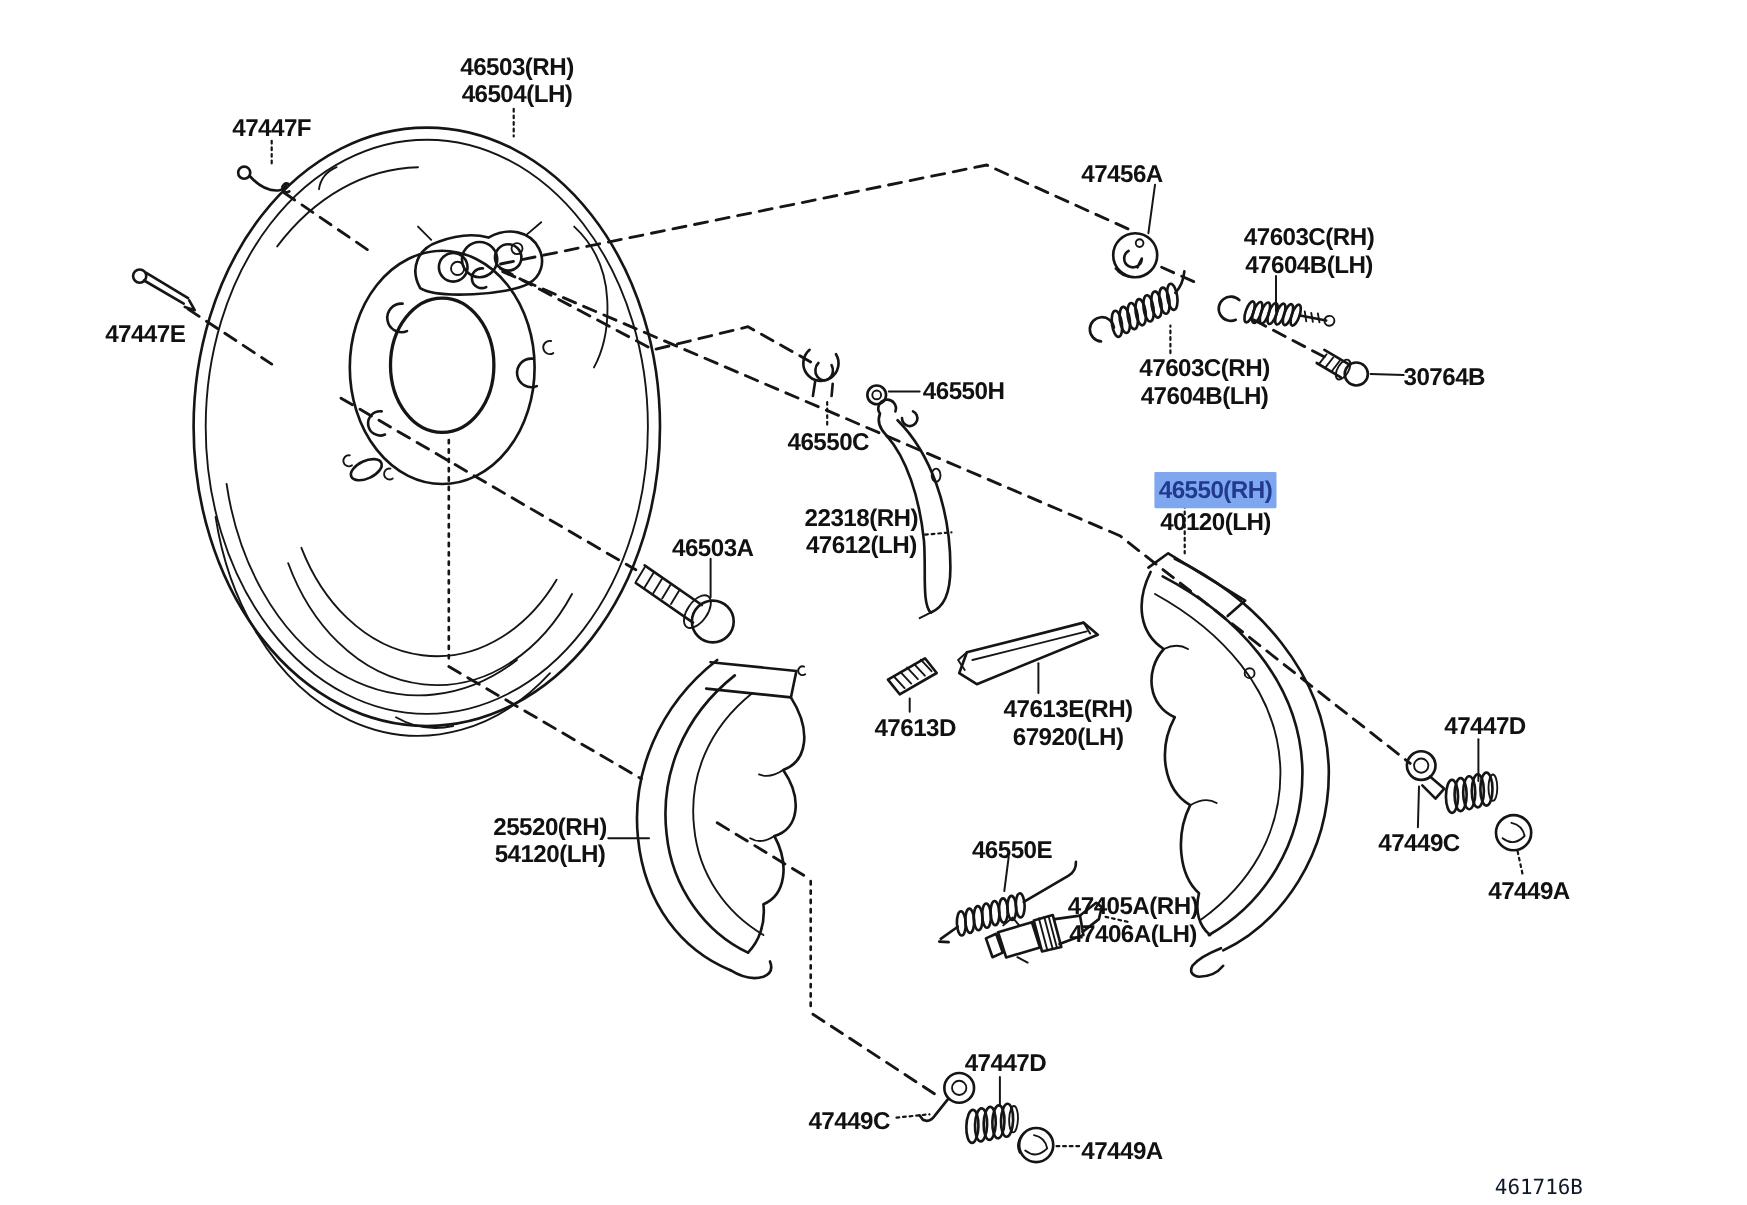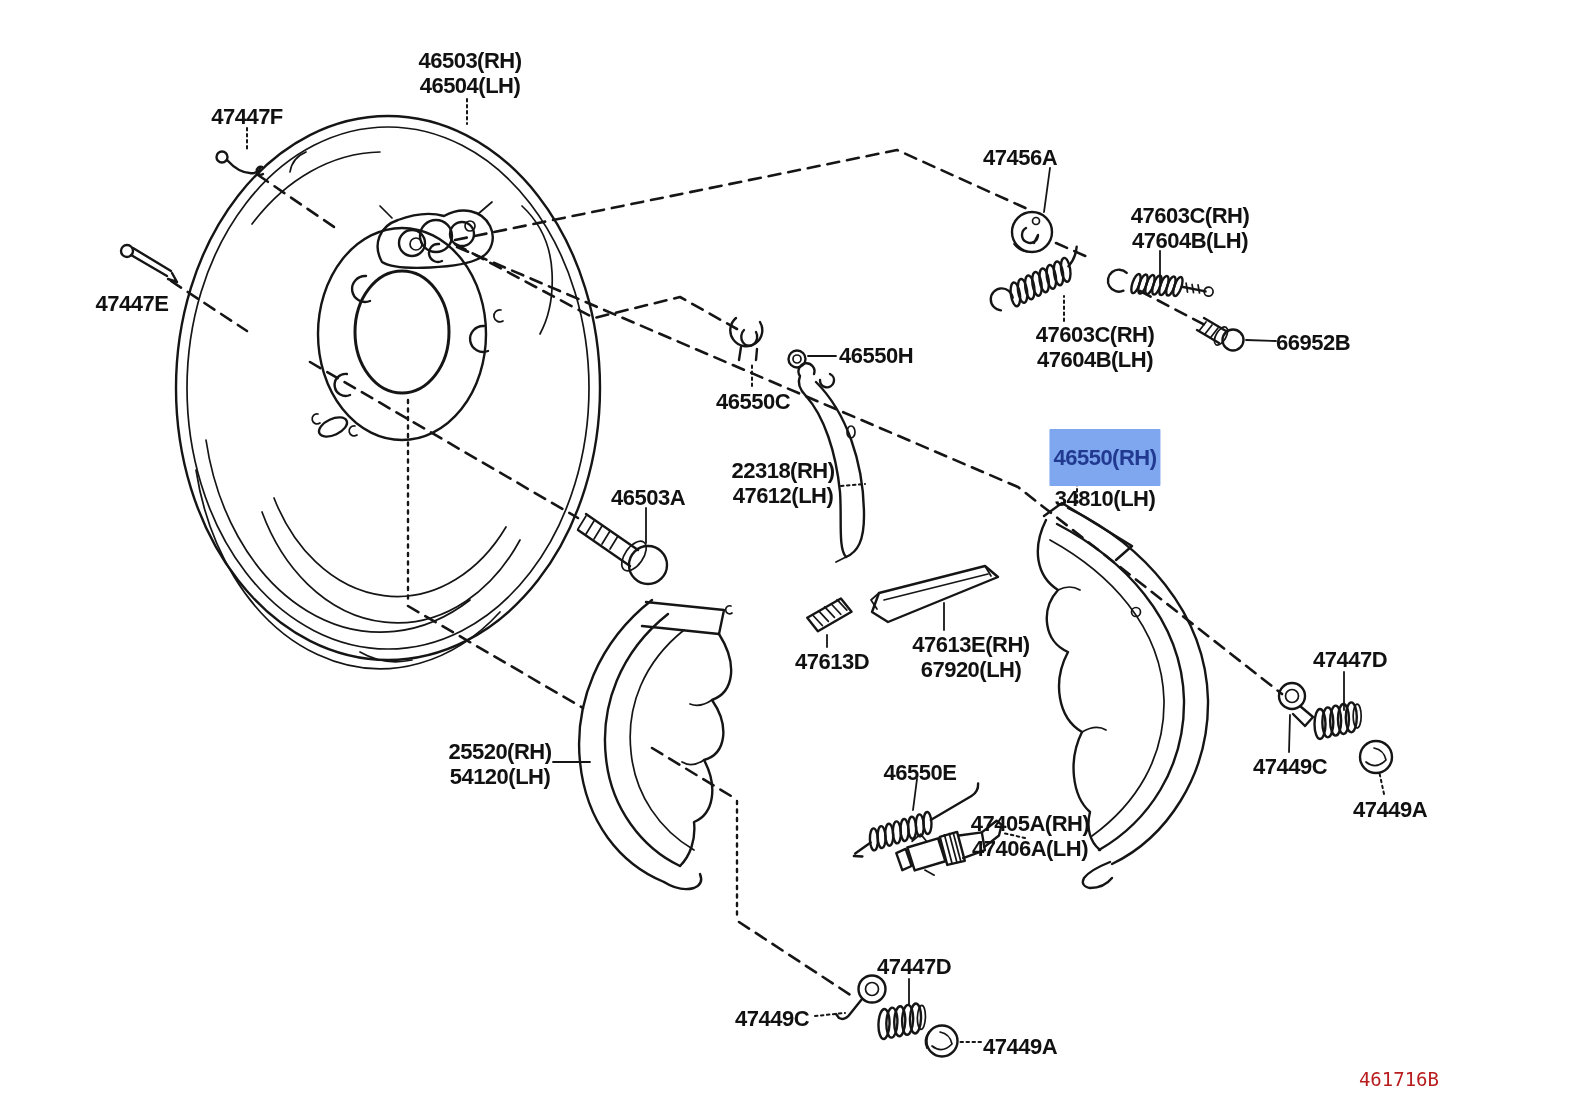"66952B" span.row { text: 66952B -> 30764B }
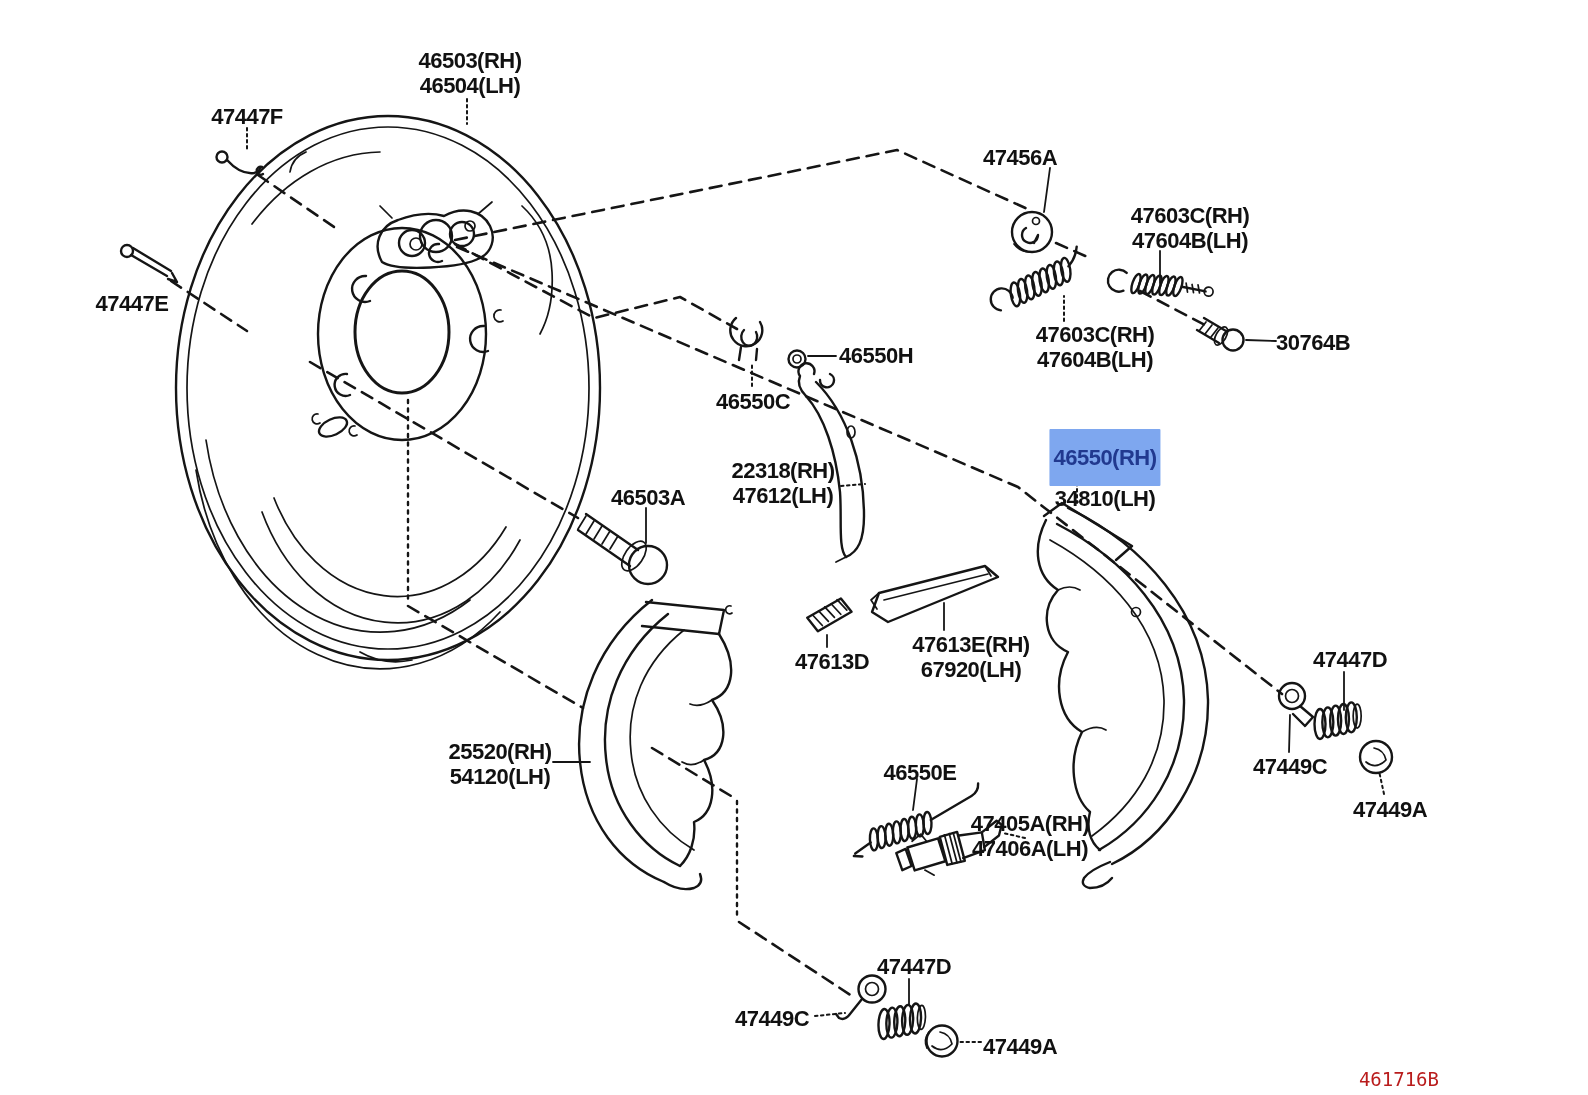"46550(RH)" .hl { padding: 16px 4px -> 4px 4px }
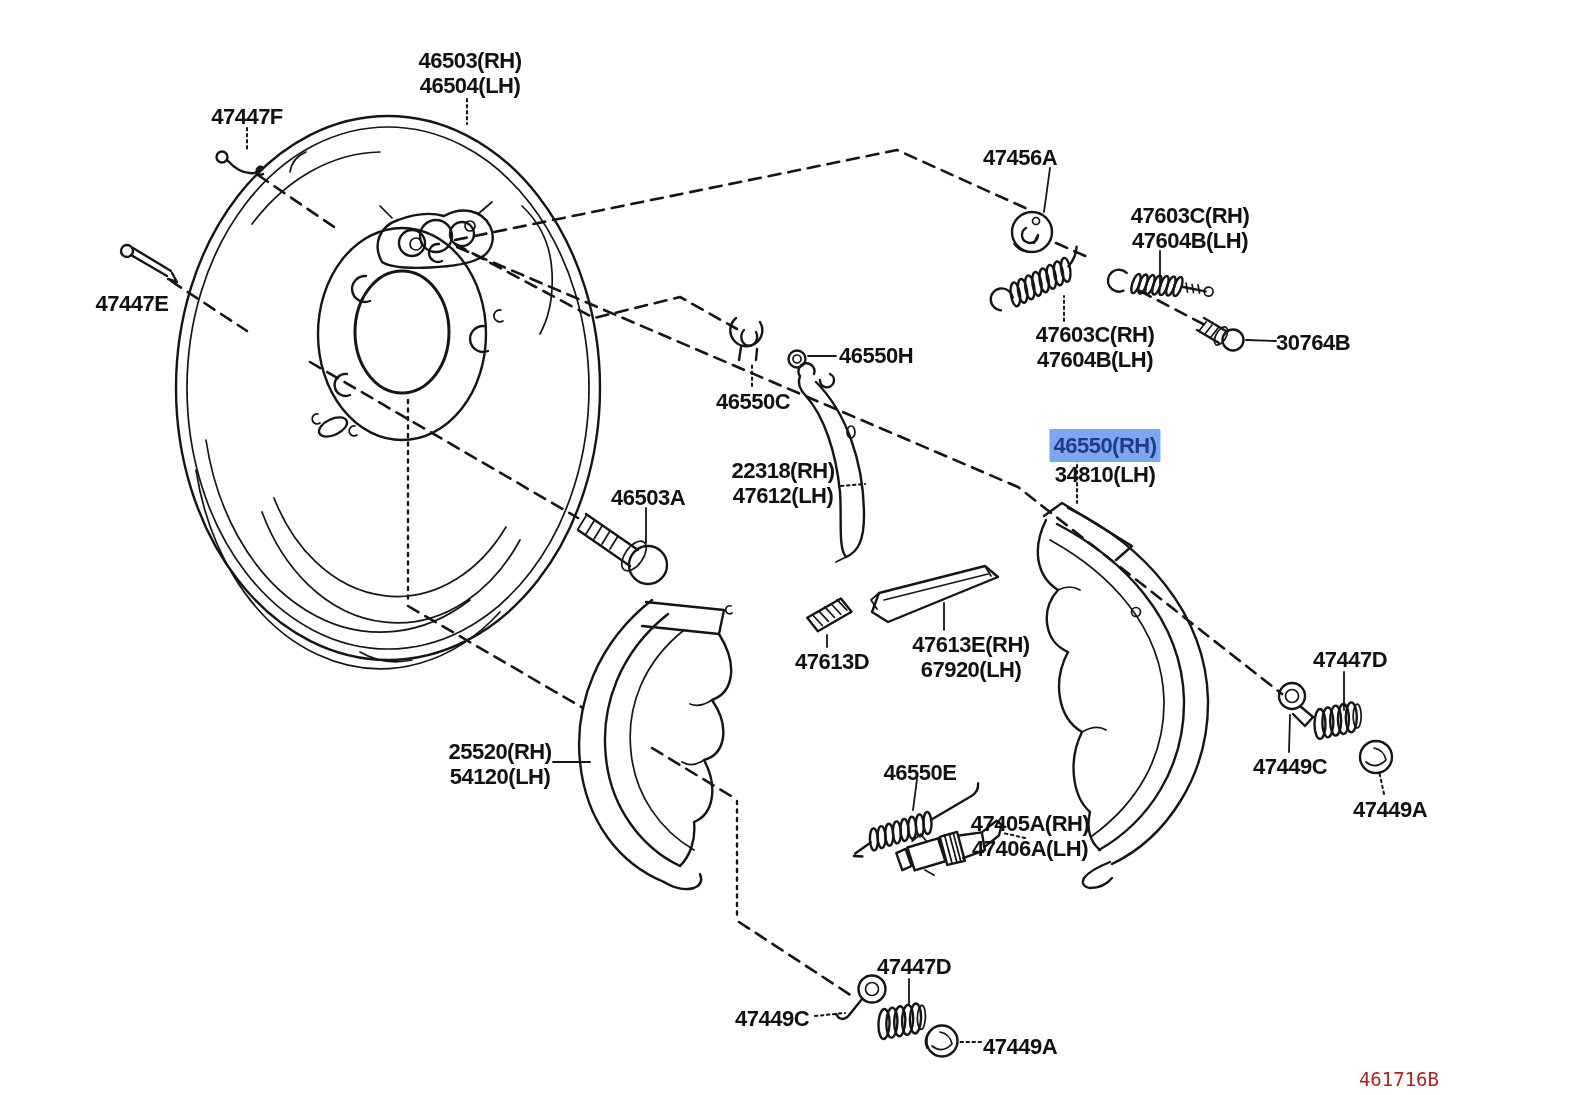"34810(LH)" span.row { text: 34810 -> 40120 }
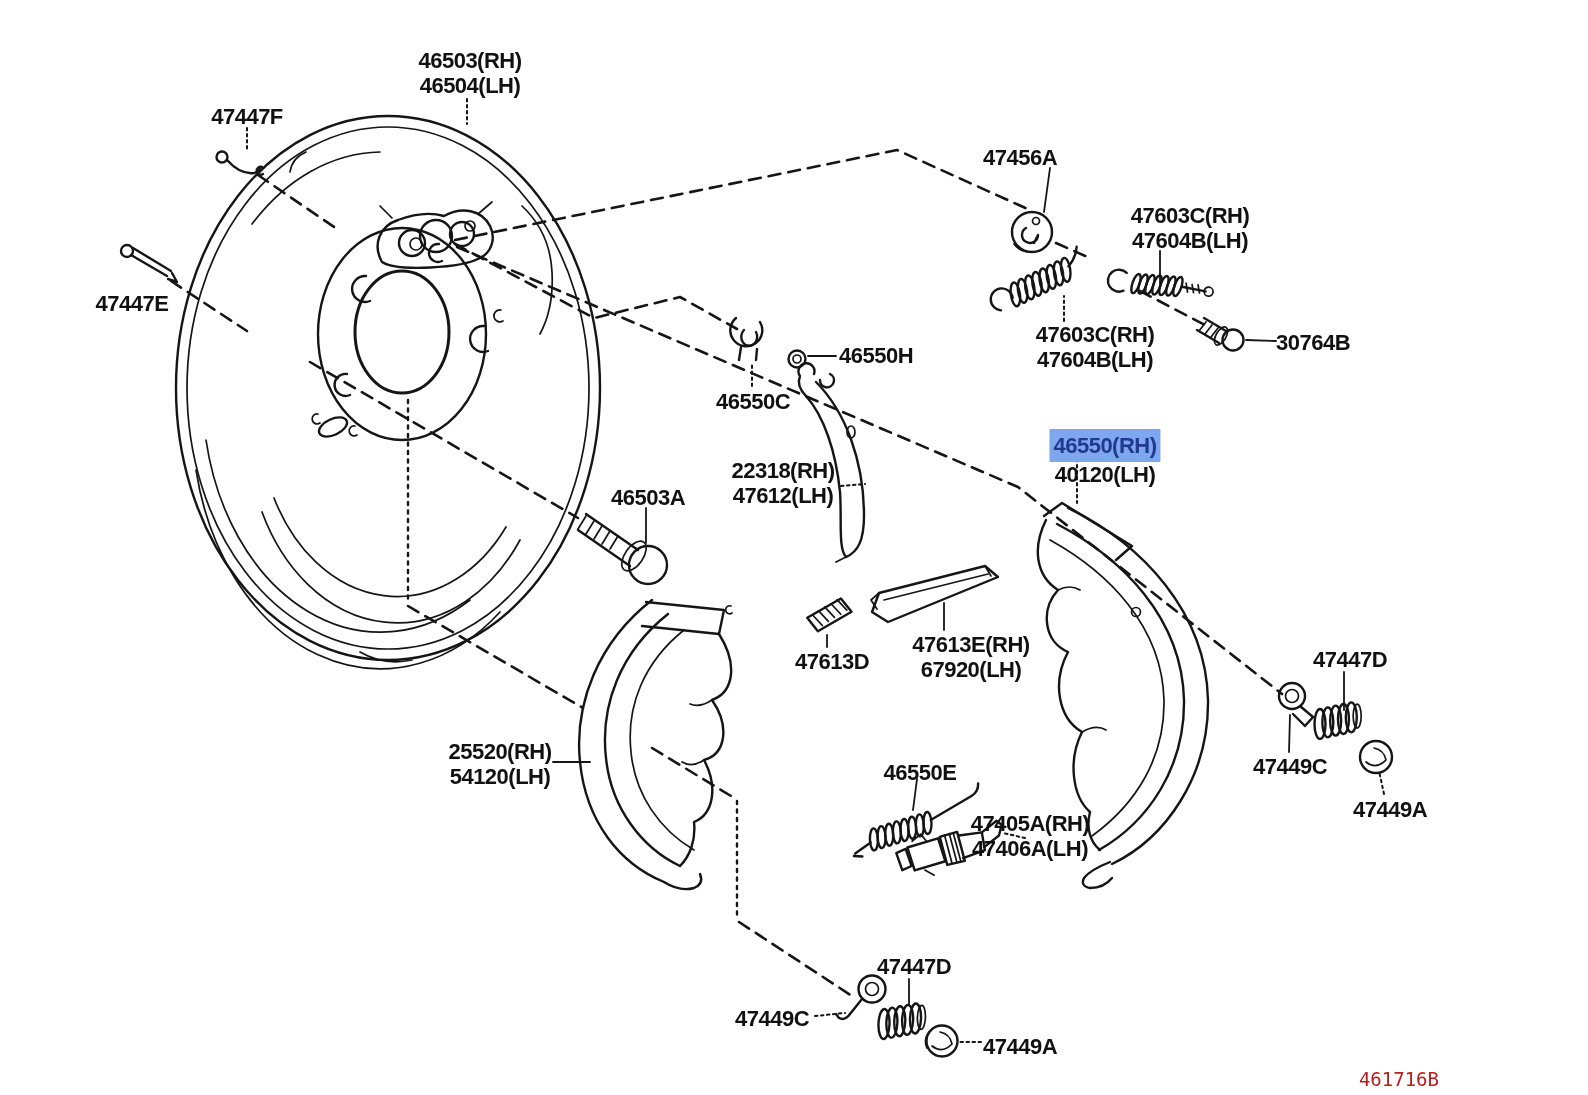"461716B" .diagram-code { color: #b91c1c -> #0f172a }
